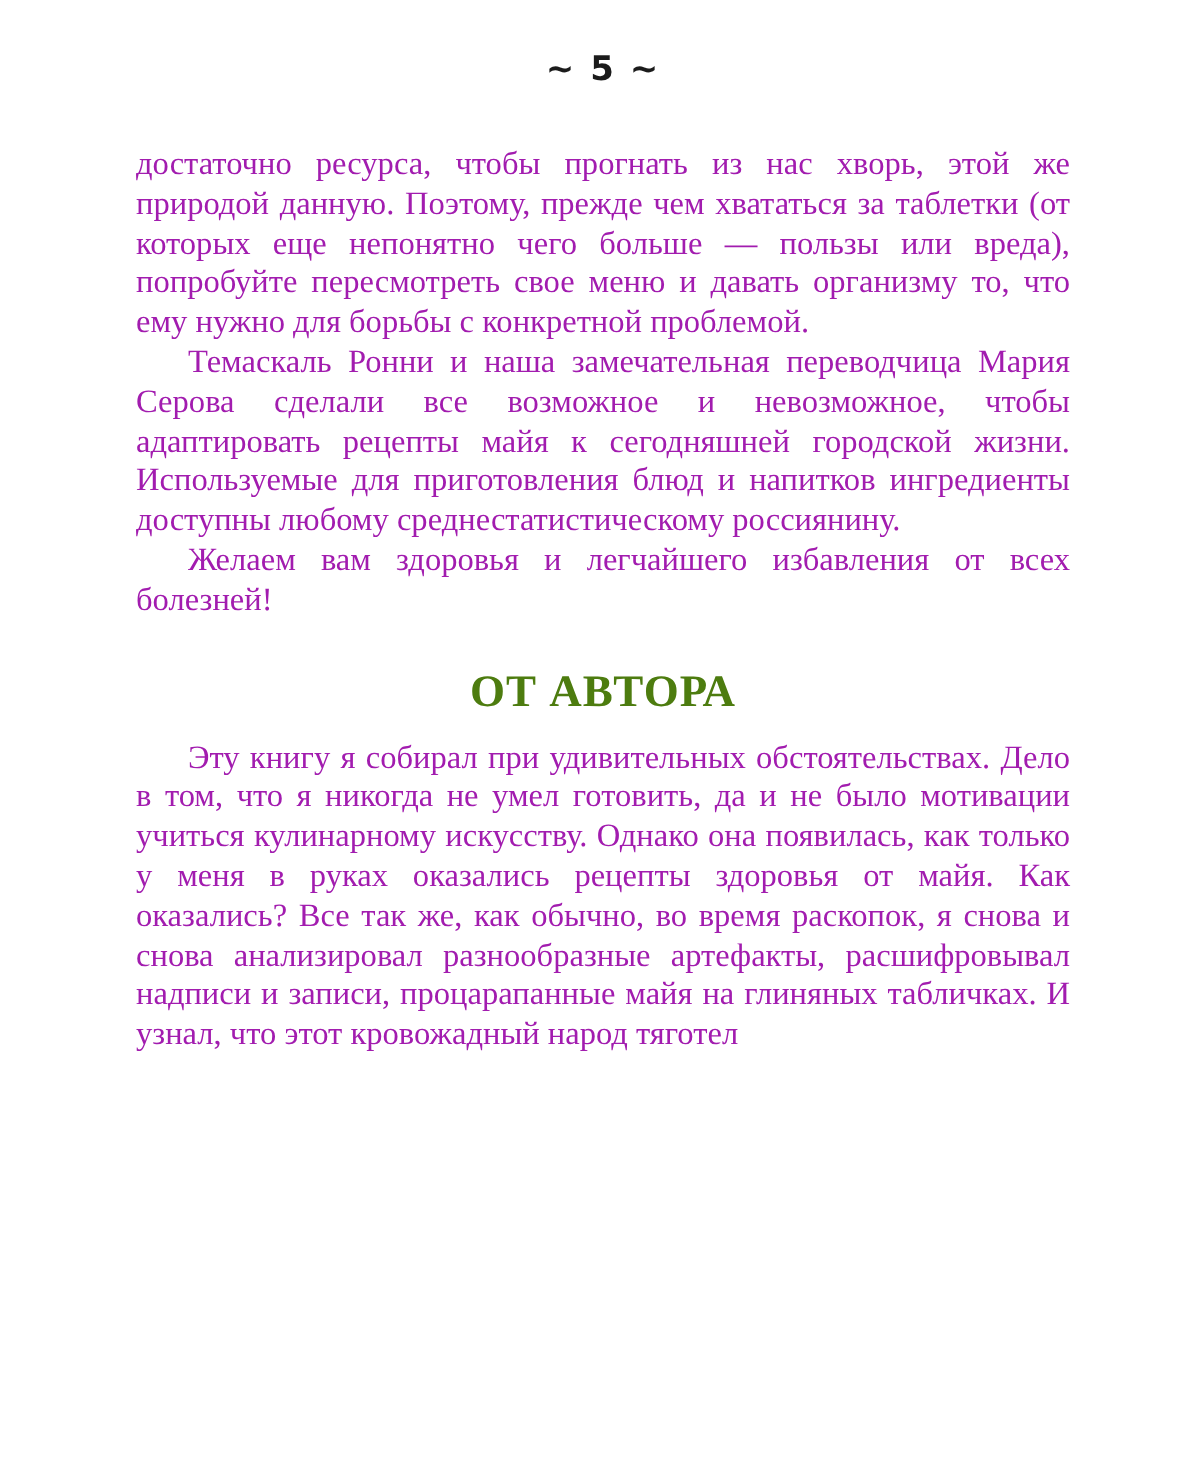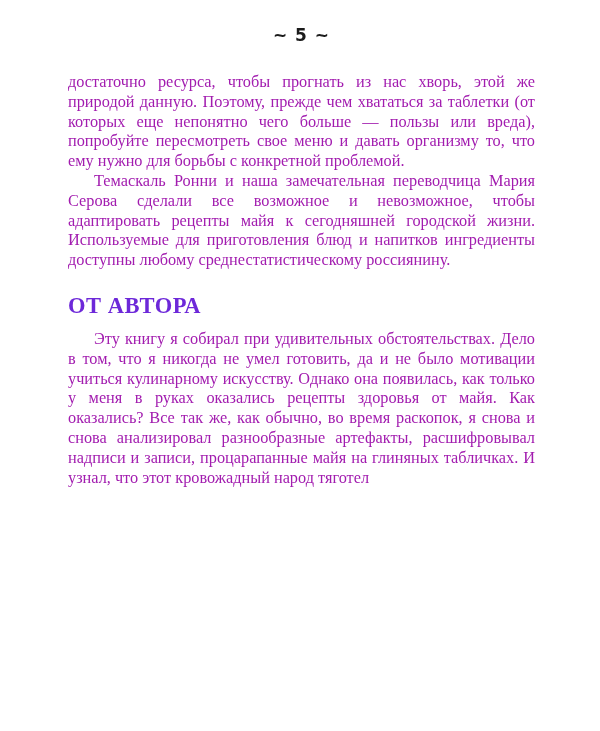"Желаем вам здоровья и легчайшего" p.para { html: none -> <p>Желаем вам здоровья и легчайшего избавления от всех болезней!</p> }
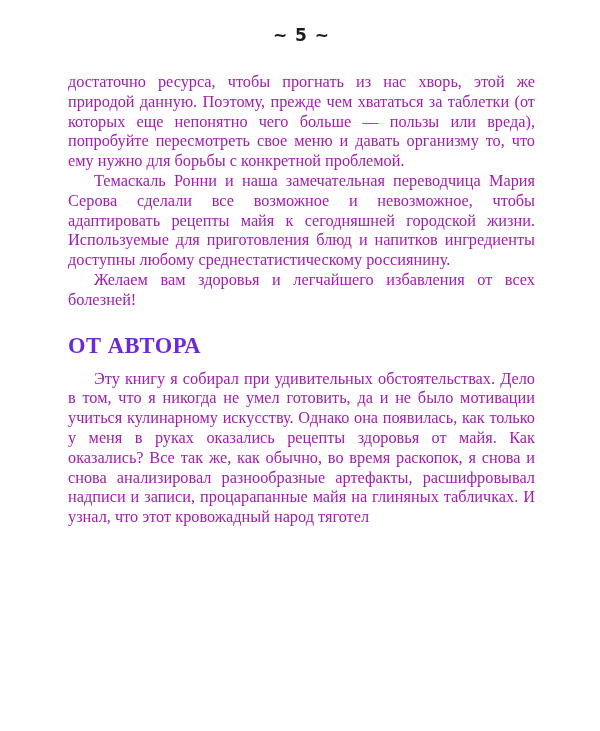"ОТ АВТОРА" .section-heading { color: #6d28d9 -> #4d7c0f; text-align: left -> center }
